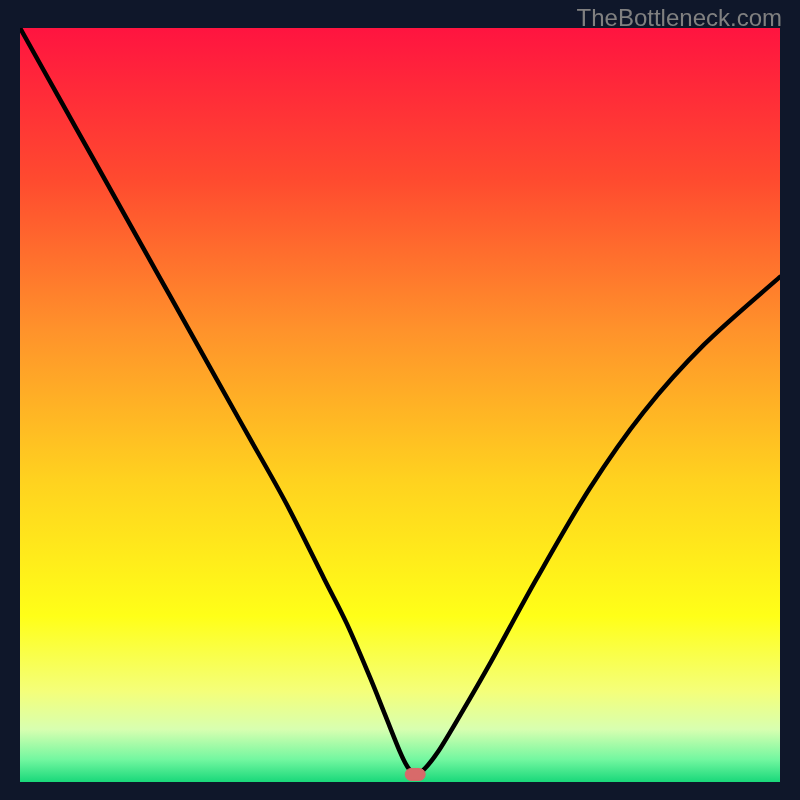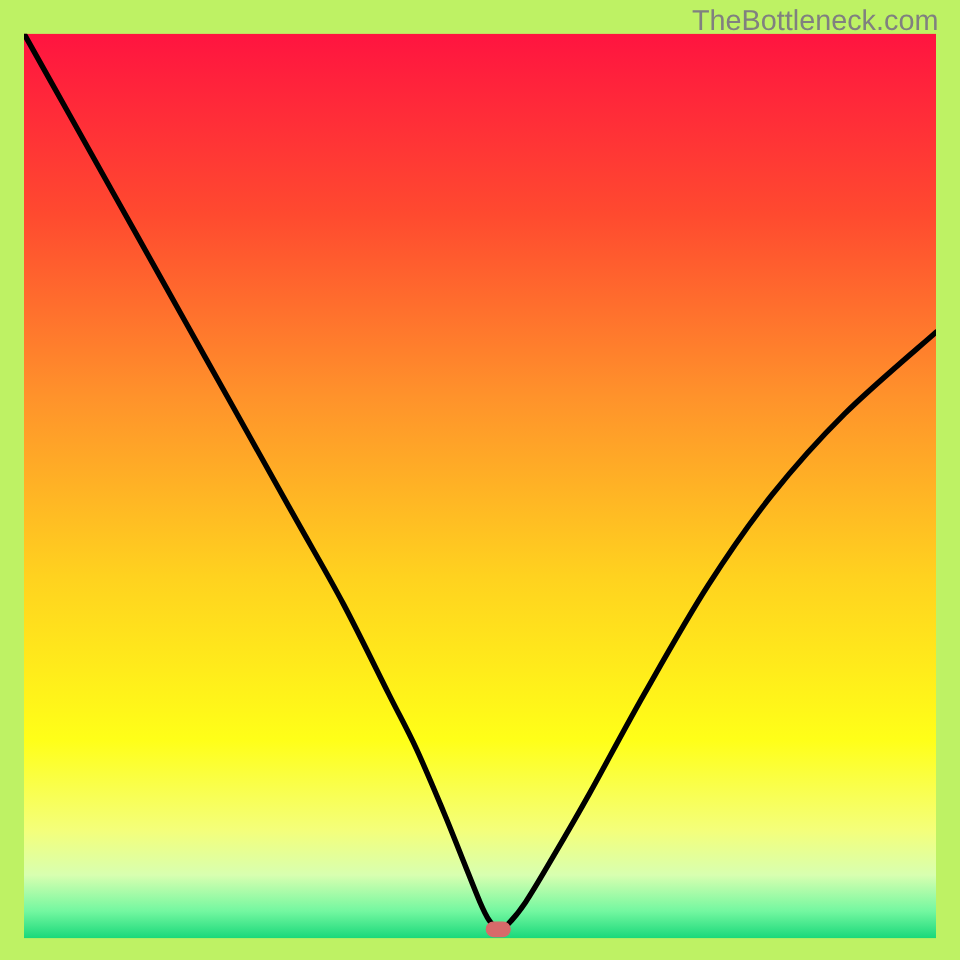"TheBottleneck.com" .outer { background: #bef264 -> #0f172a }
